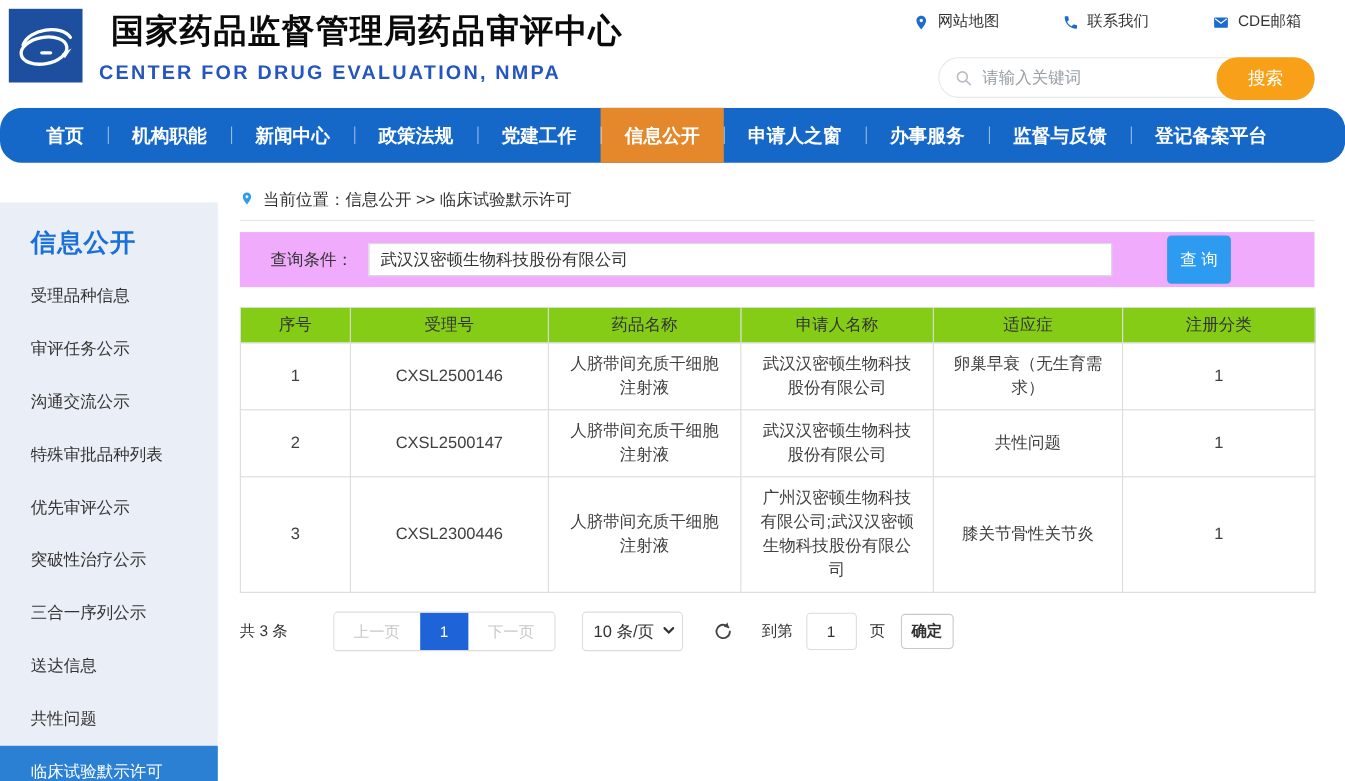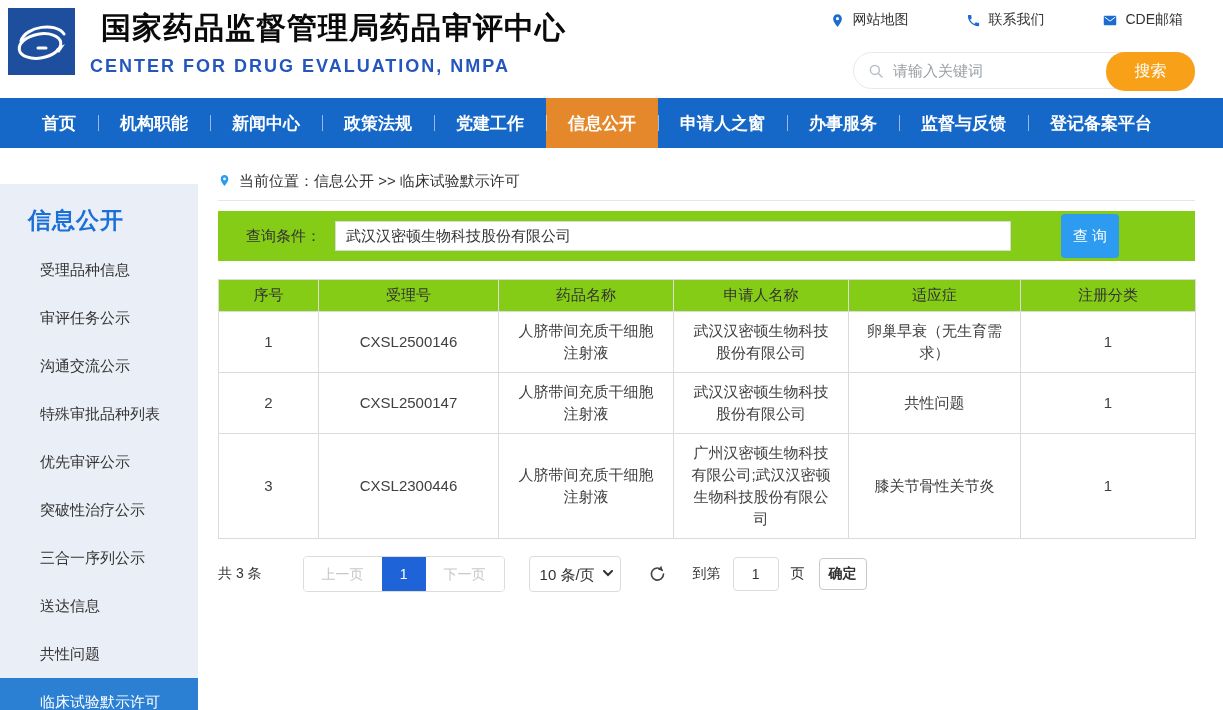"首页" .navbar { border-radius: none -> 20px }
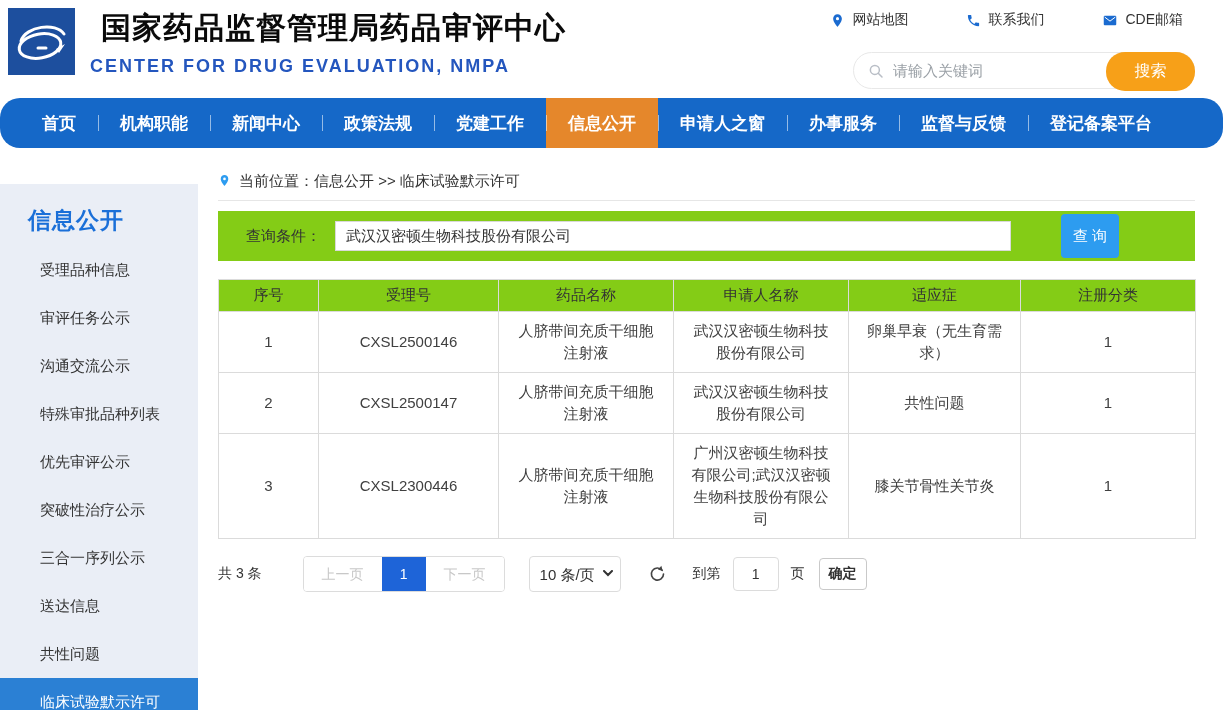"查询条件：" .query-panel { background: #84cc16 -> #f0abfc }
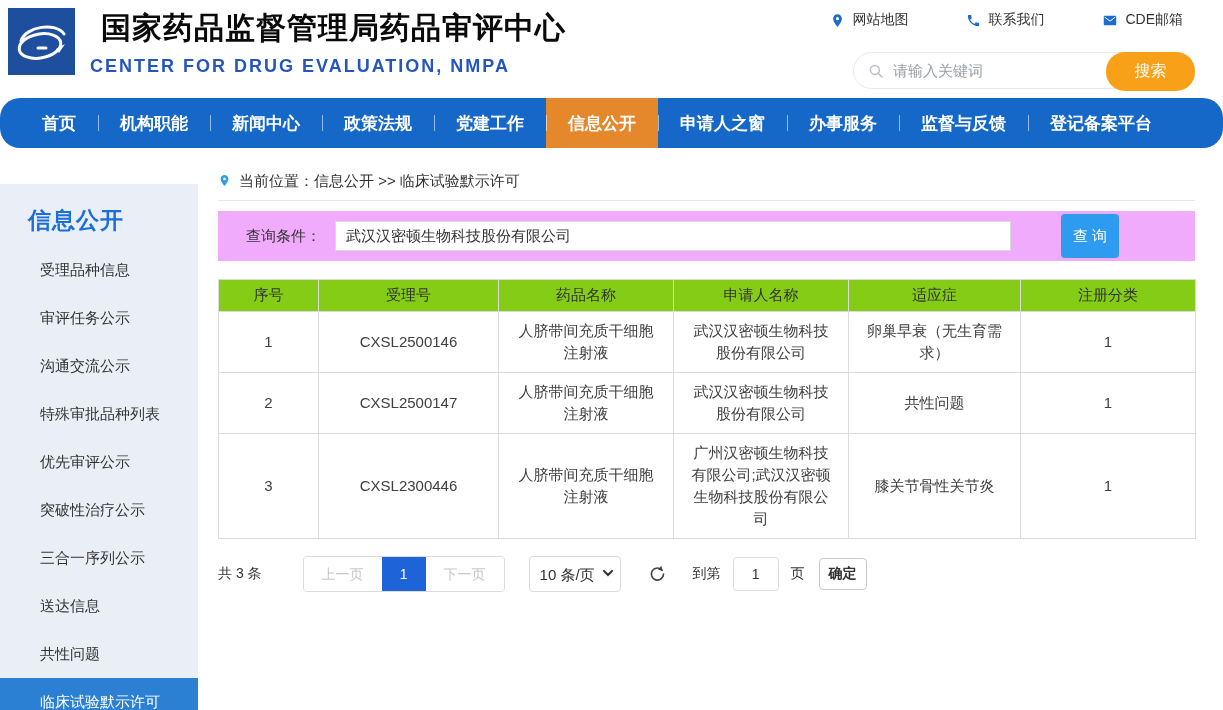"受理品种信息" .side-item { padding-left: 40px -> 28px }
